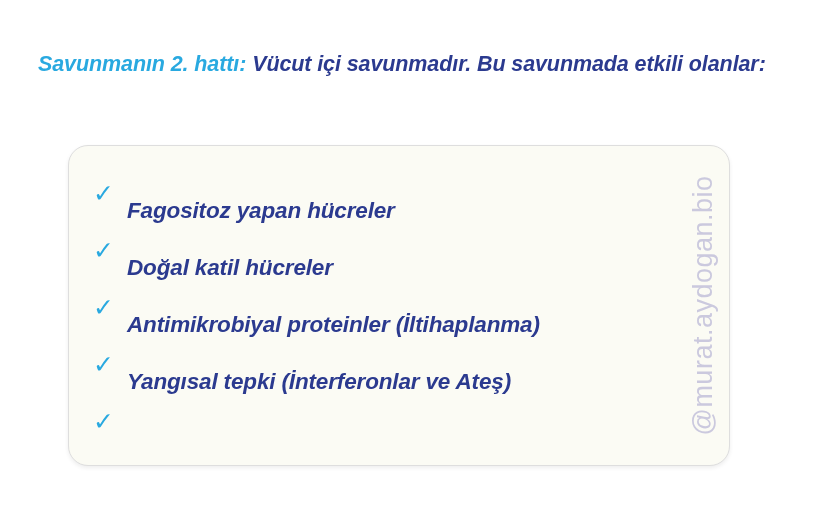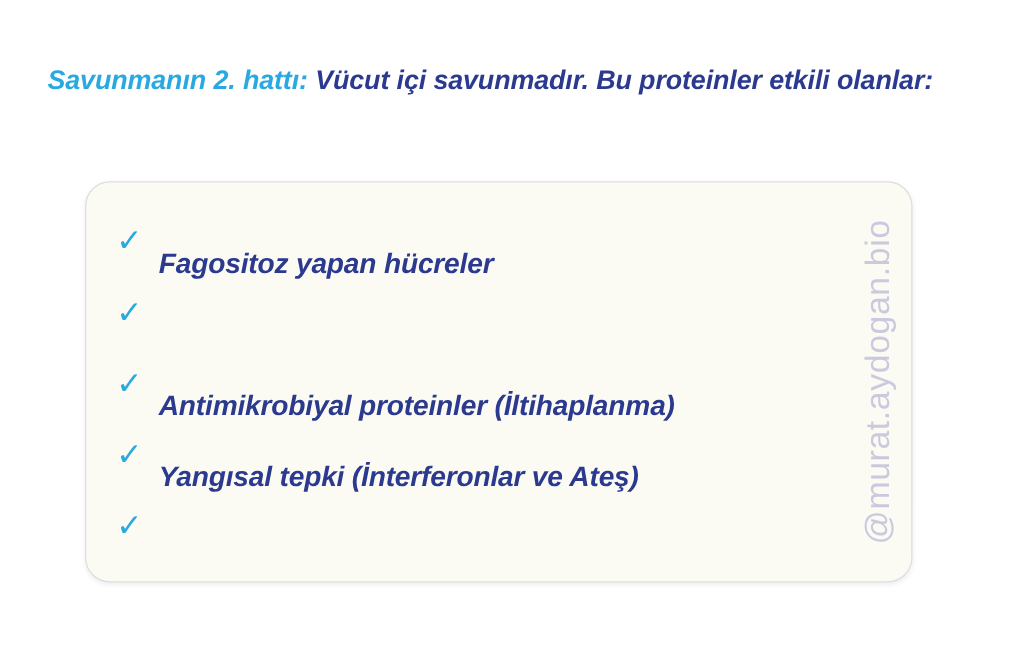"Vücut içi savunmadır. Bu proteinler" span.rest { text: proteinler -> savunmada }
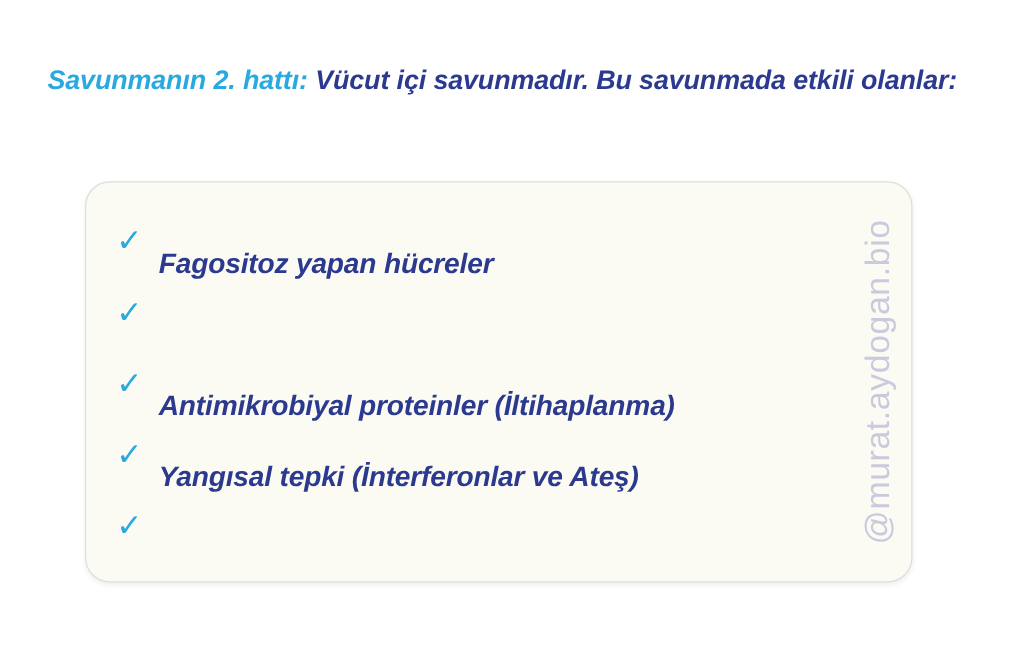"Doğal katil hücreler" span.item-label { html: none -> <span>Doğal katil hücreler</span> }
